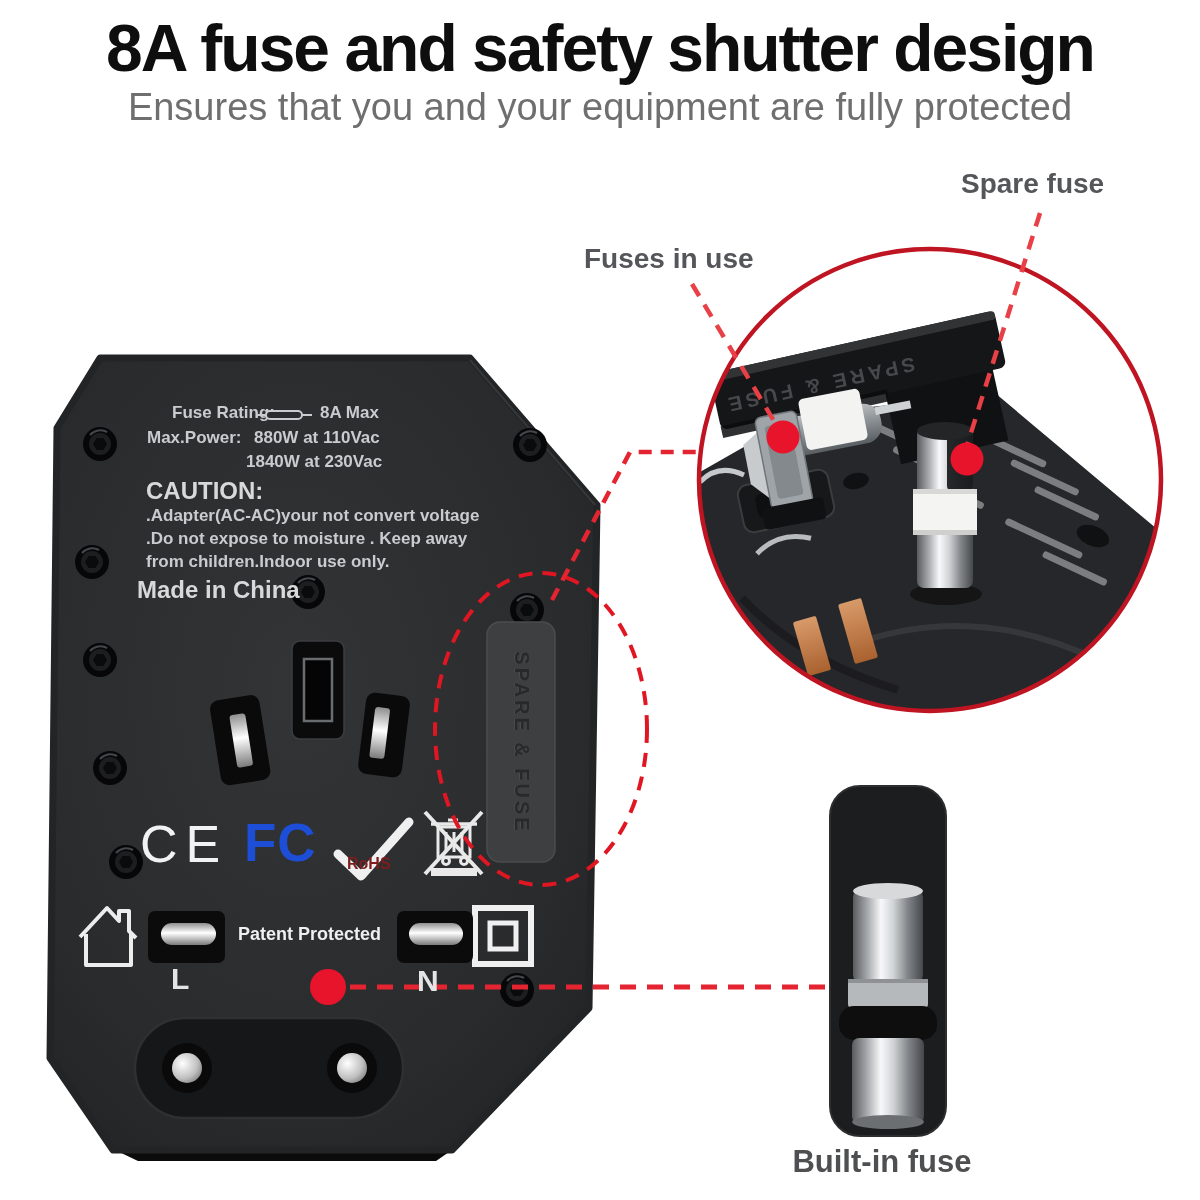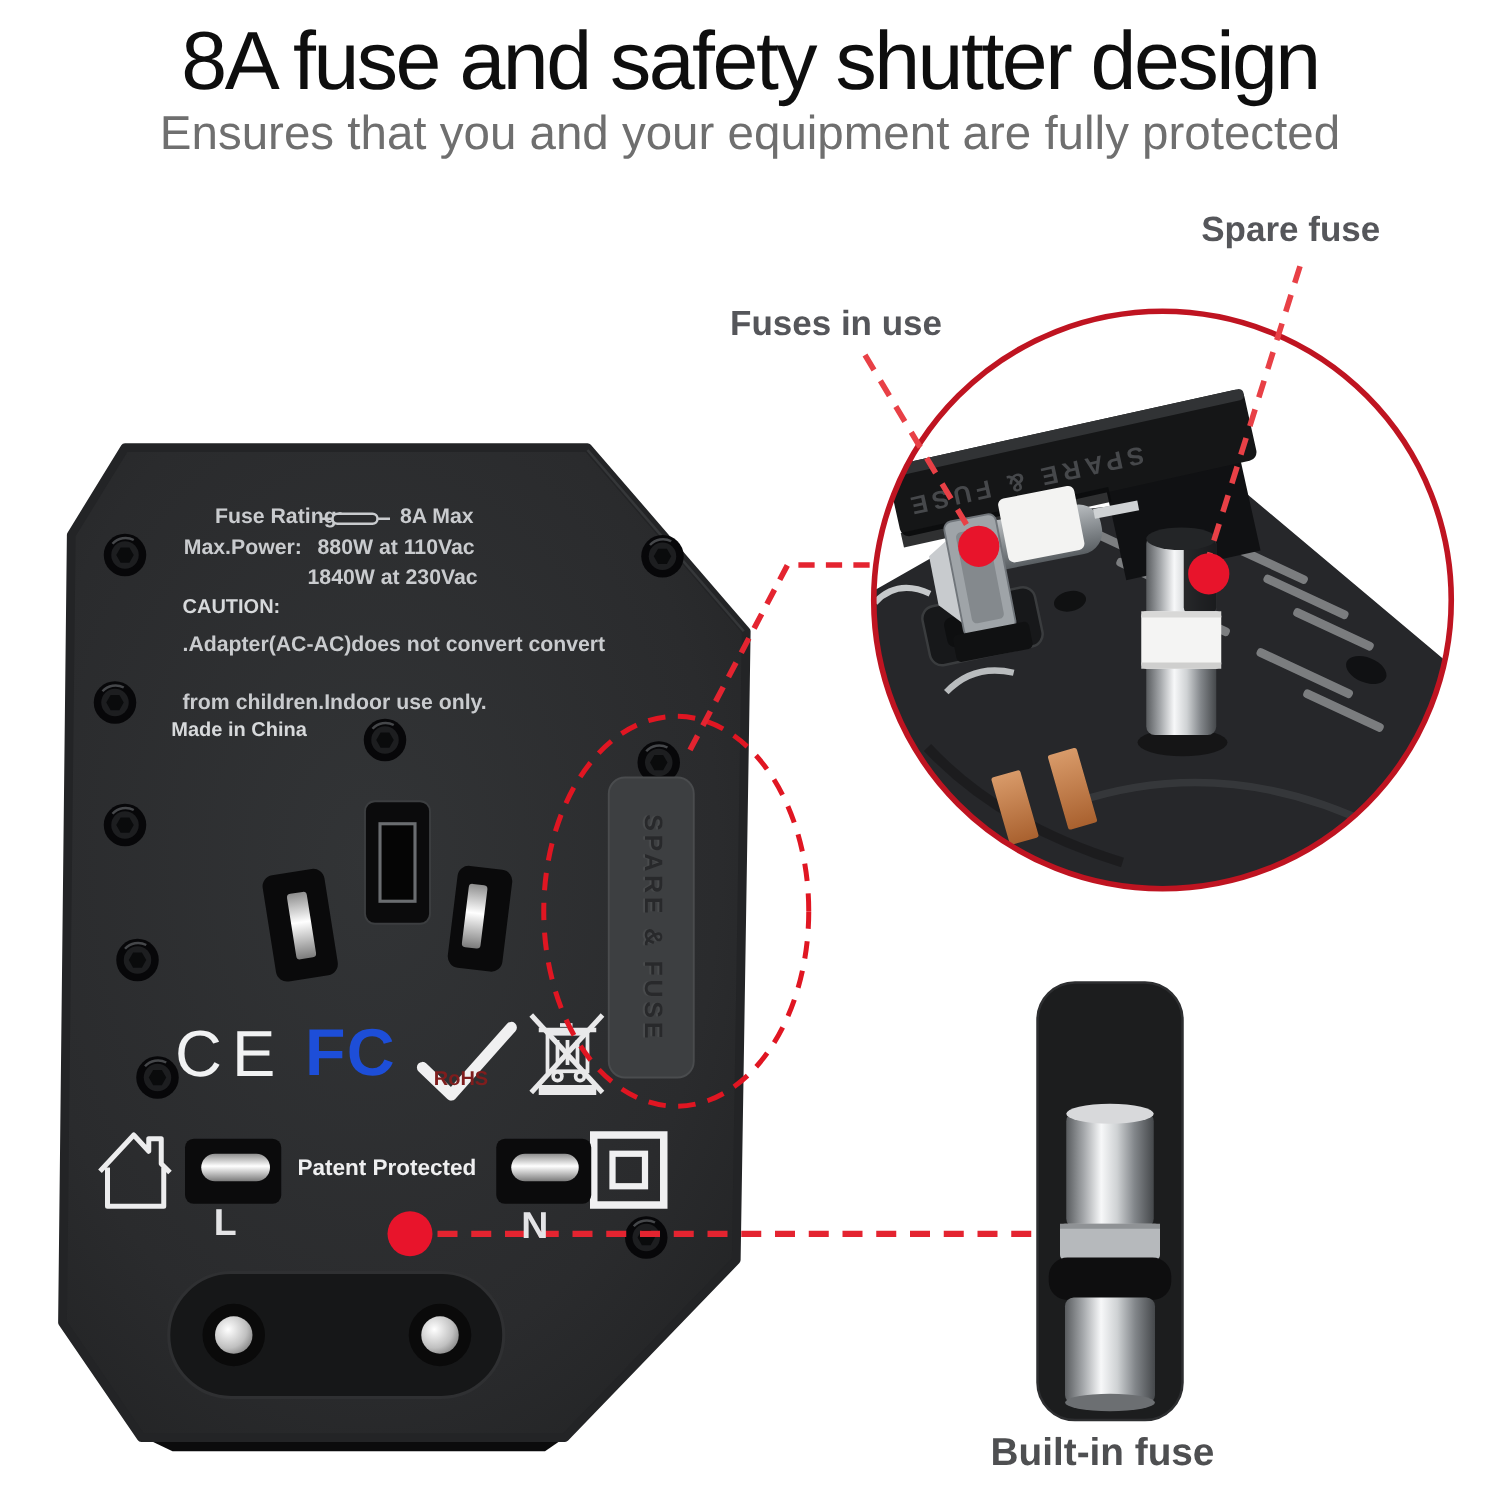"8A fuse and safety shutter" .title { font-weight: normal -> bold }
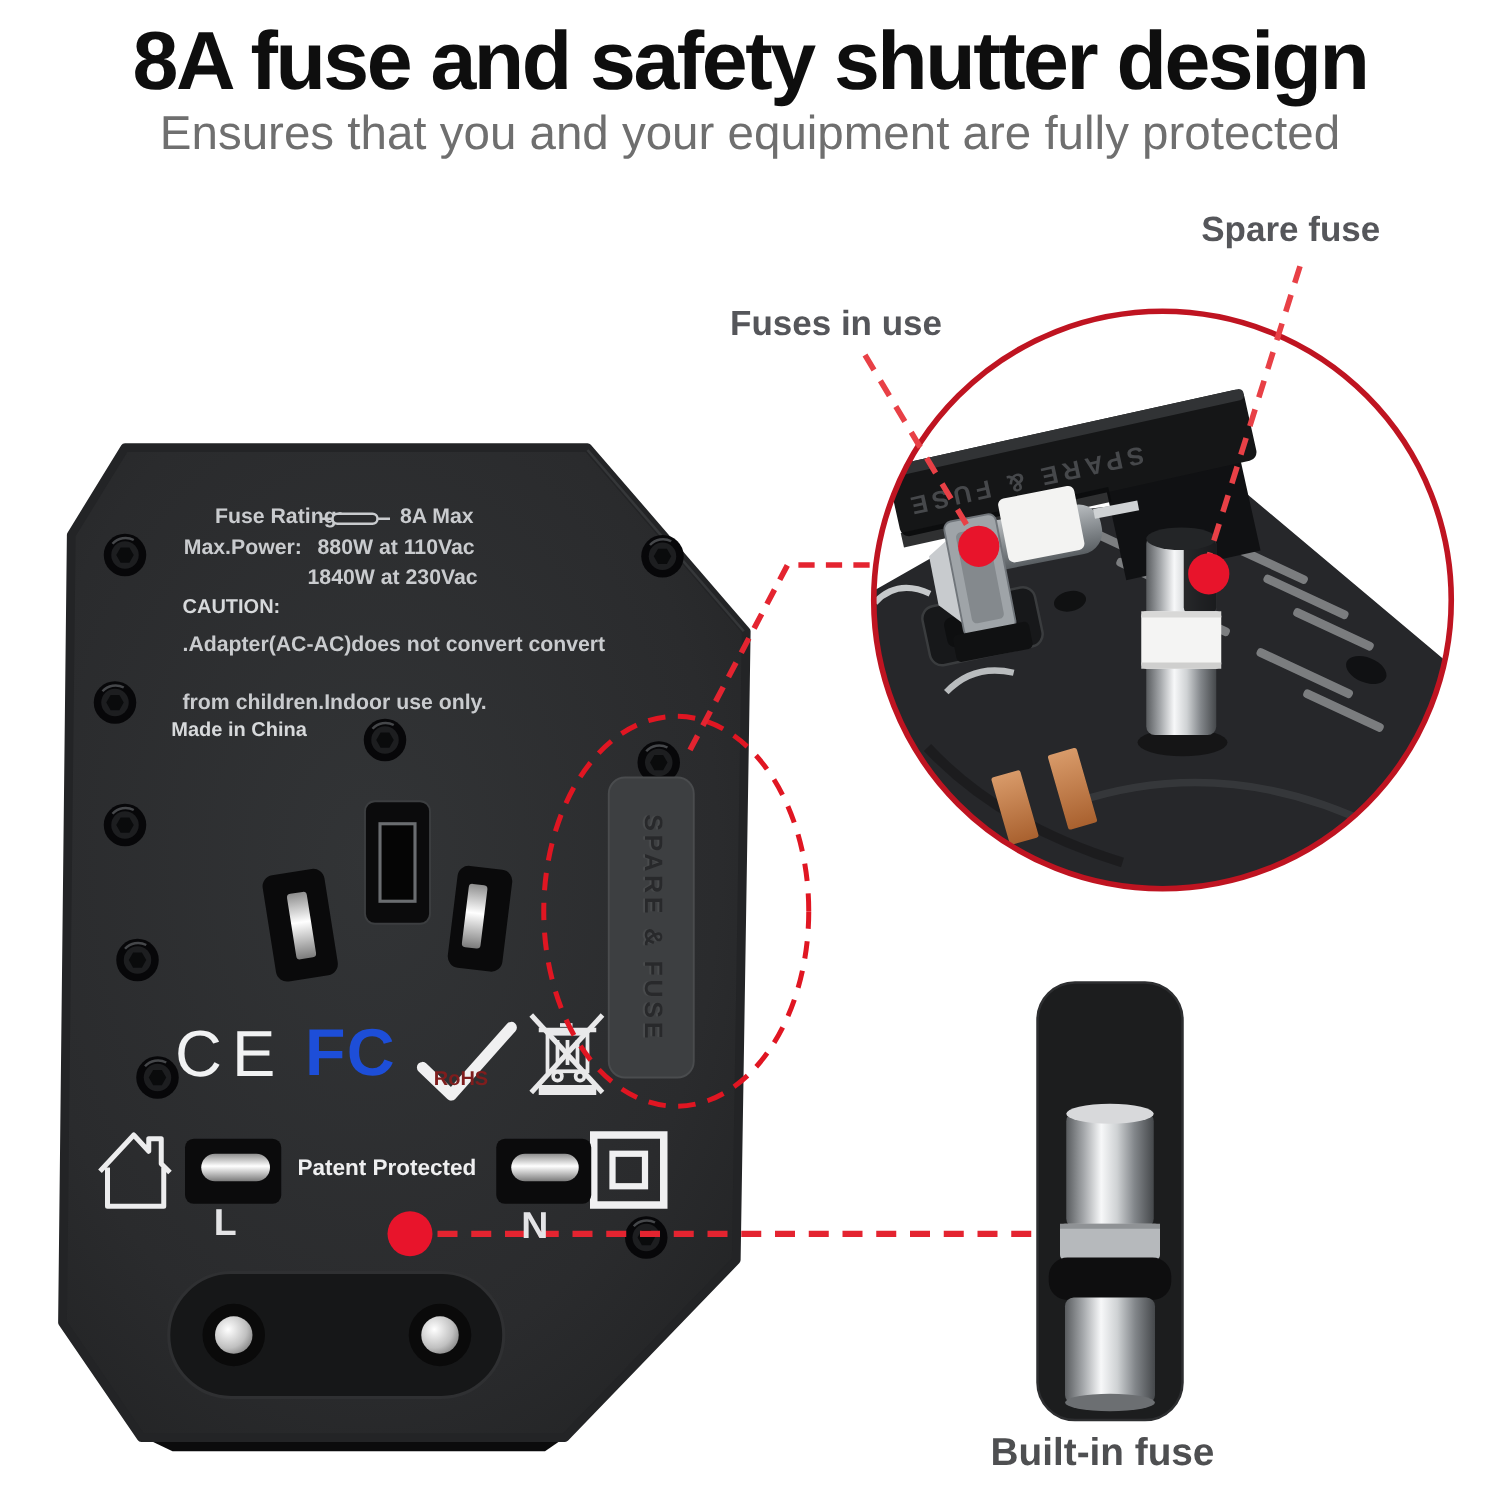"CAUTION:" .sz20 { font-size: 16px -> 24px }
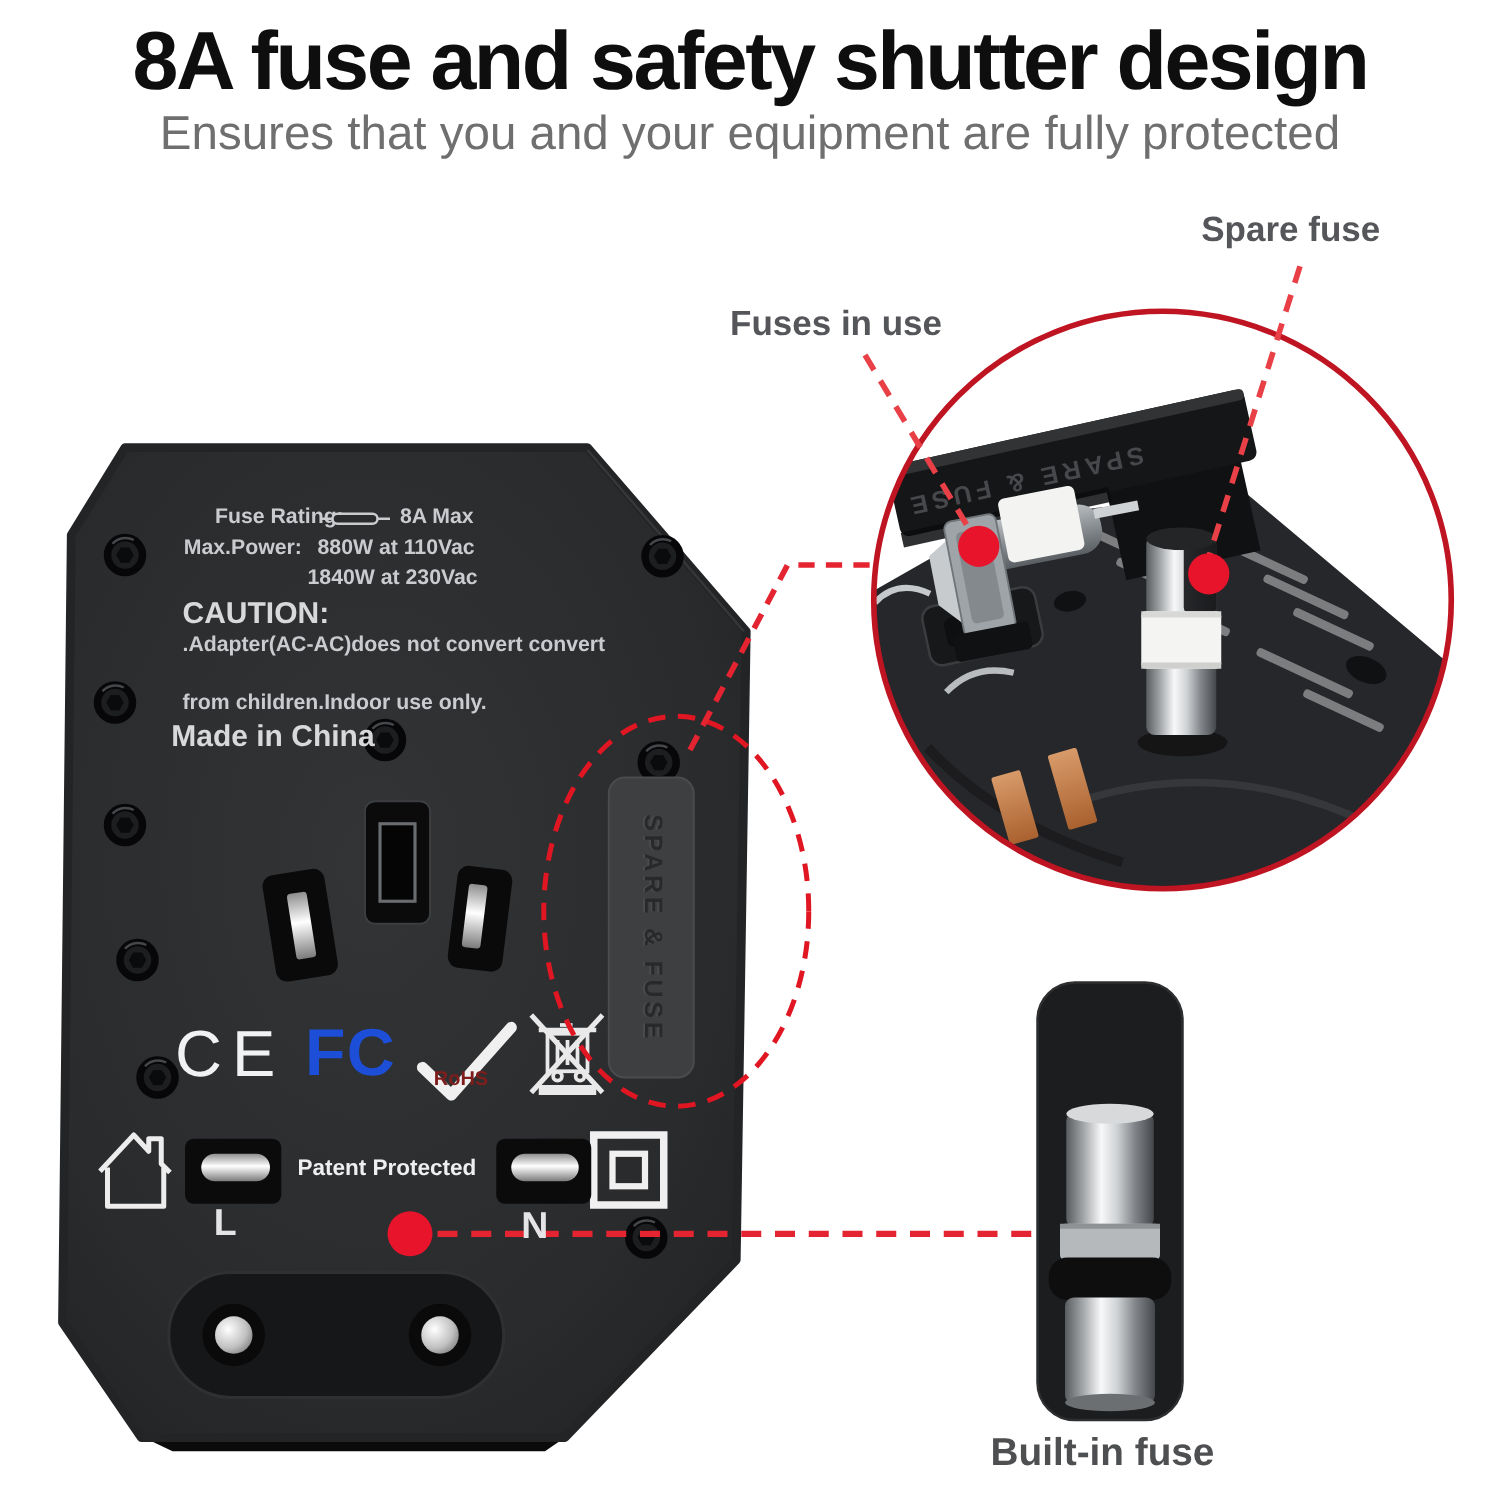".Adapter(AC-AC)does not convert convert" div.t { text: does not convert convert -> your not convert voltage }
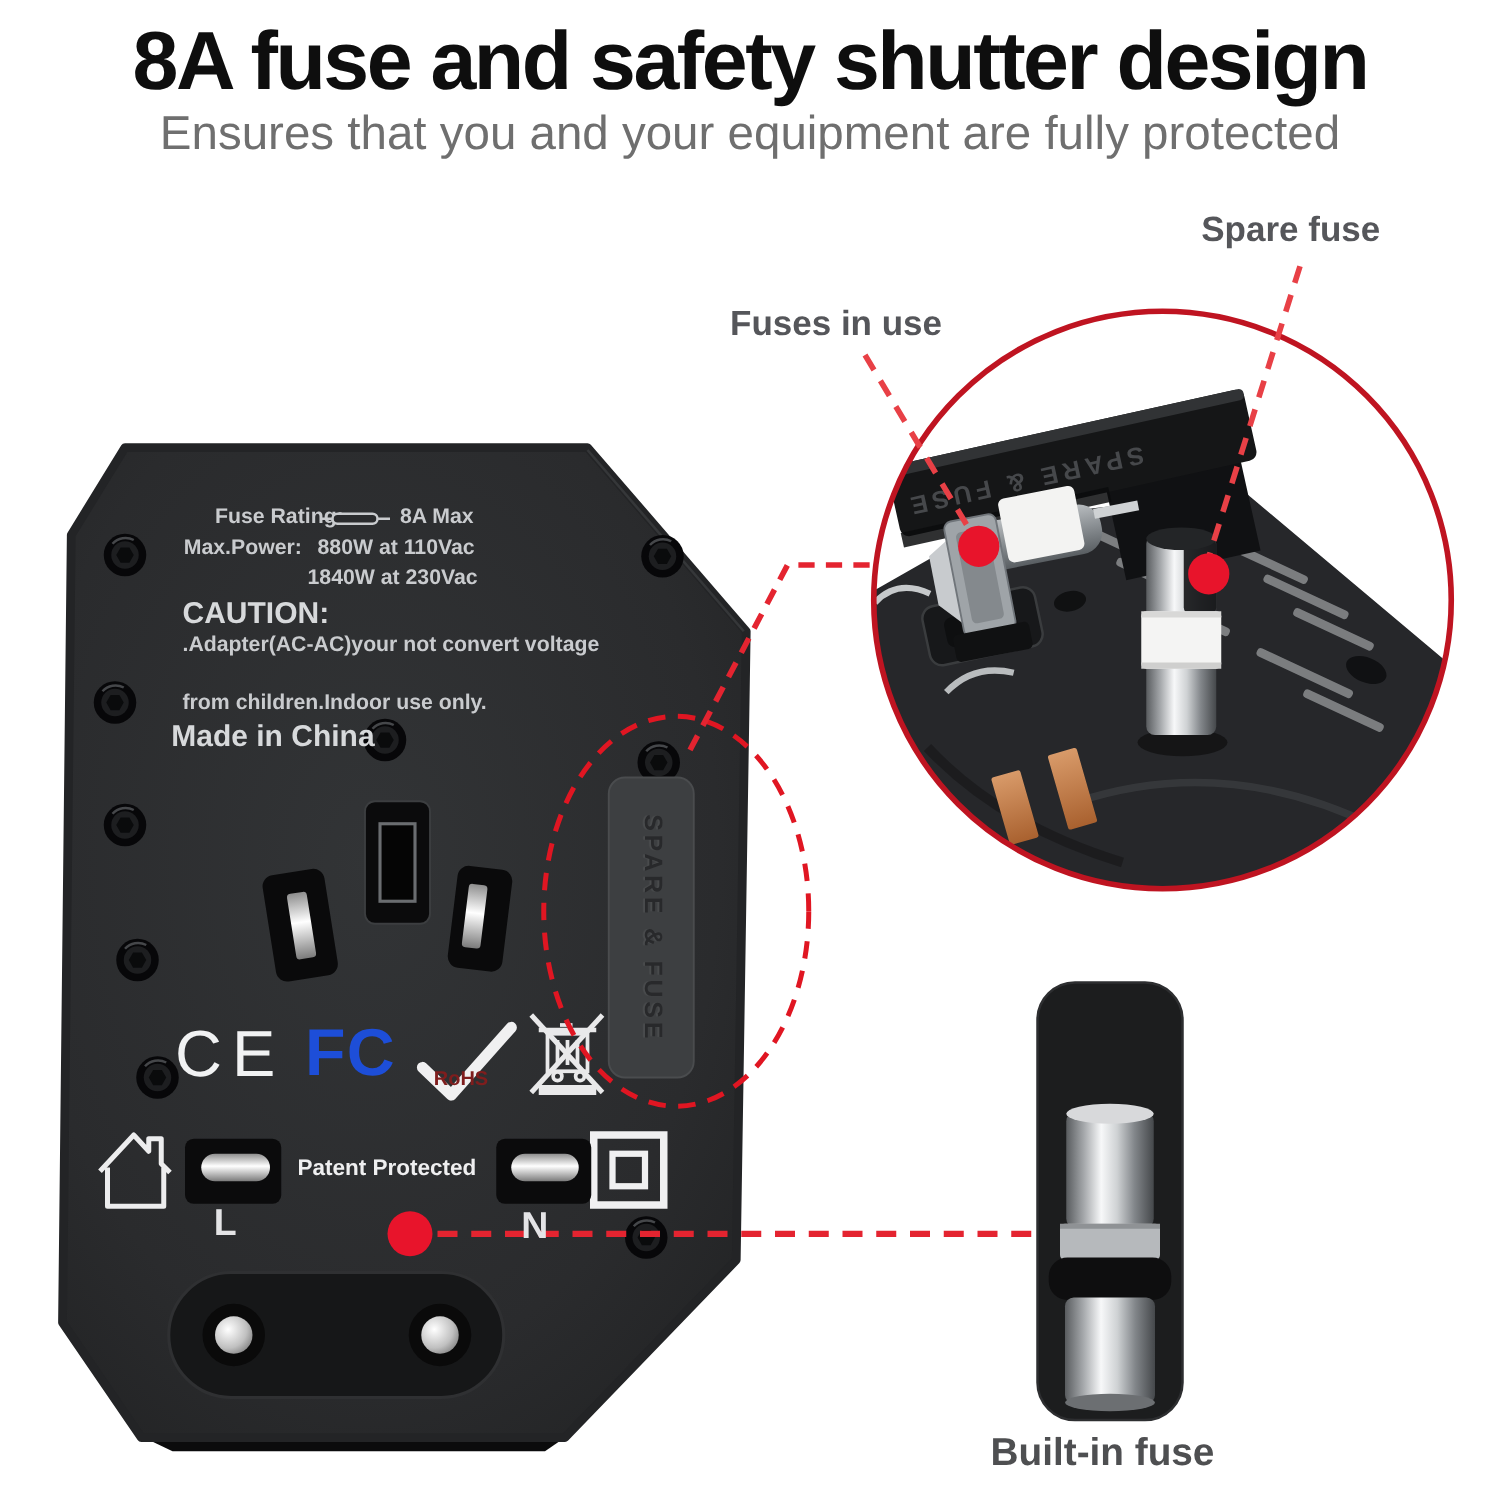".Do not expose to moisture" div.t { html: none -> <div>.Do not expose to moisture . Keep away</div> }
